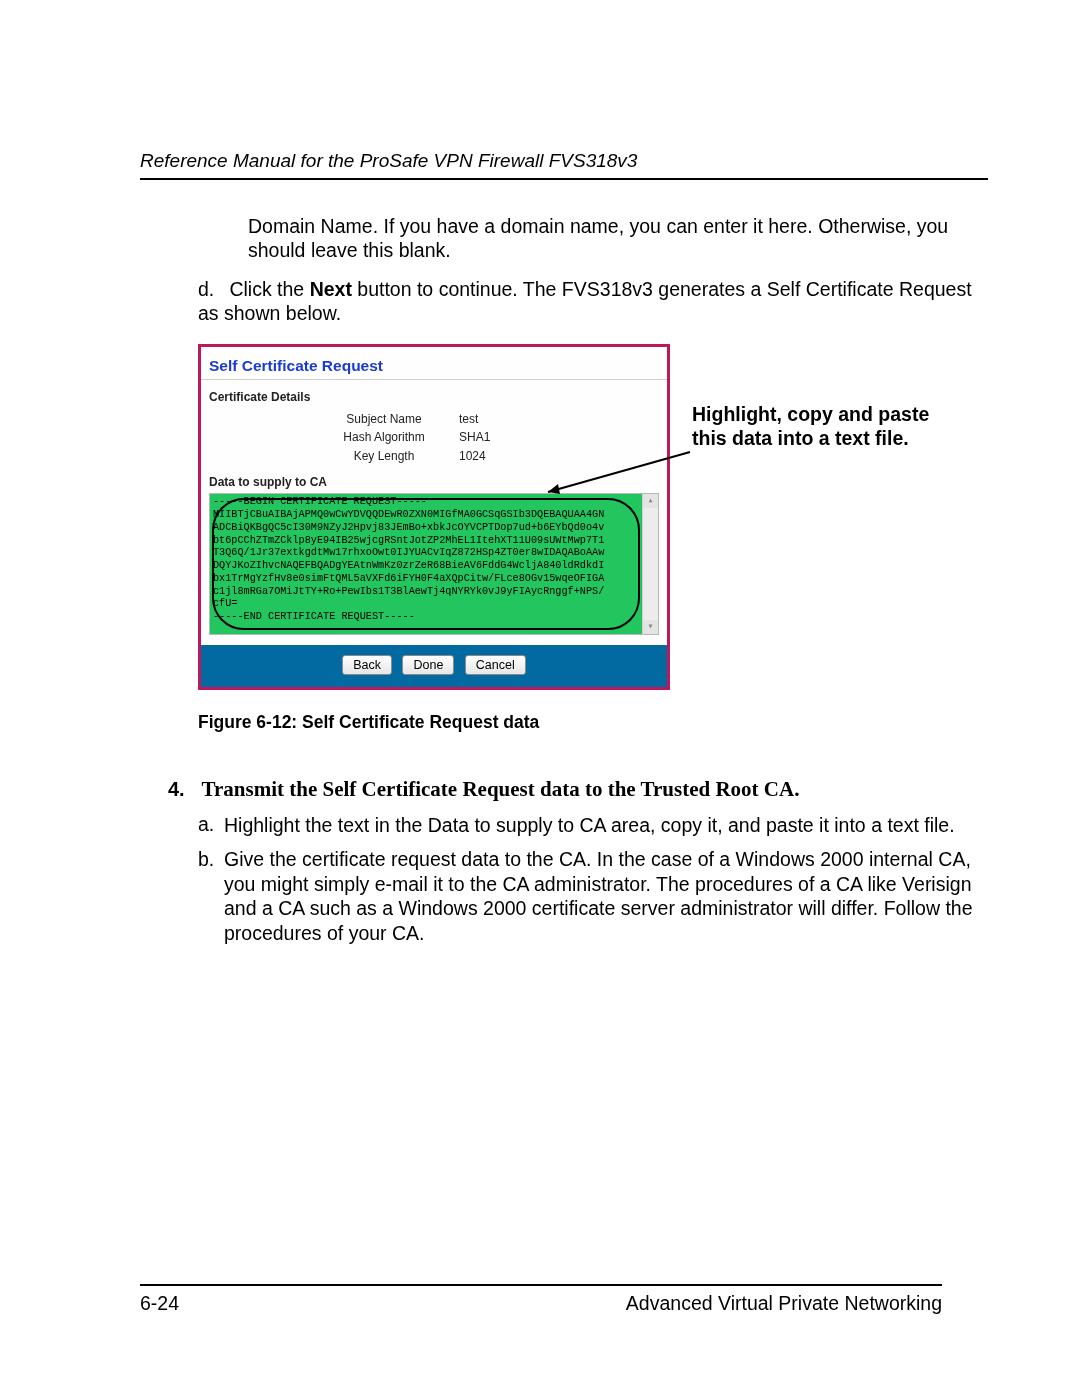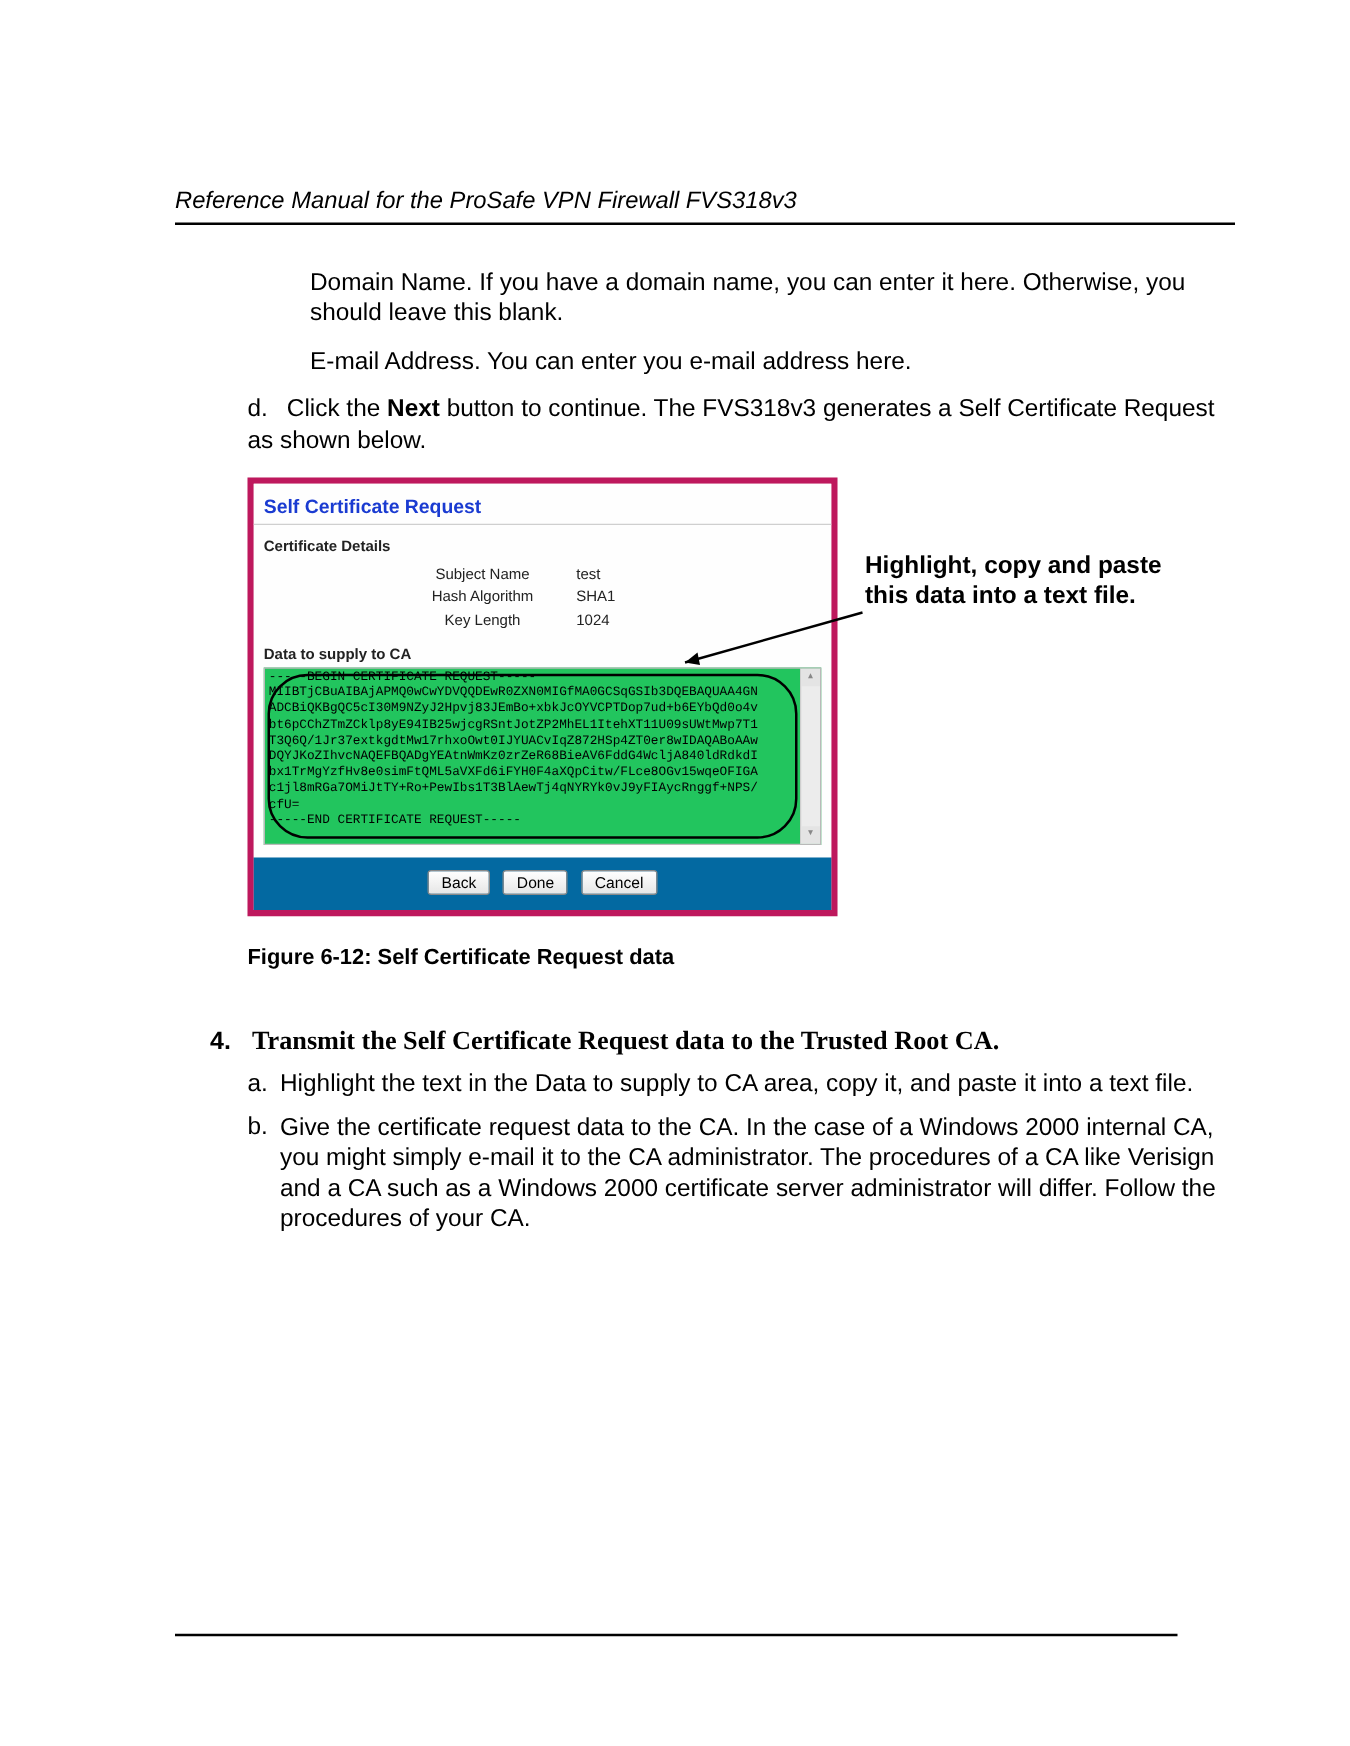"E-mail Address. You can enter" div.body-text { html: <div>E-mail Address. You can enter you e-mail address here.</div> -> none }
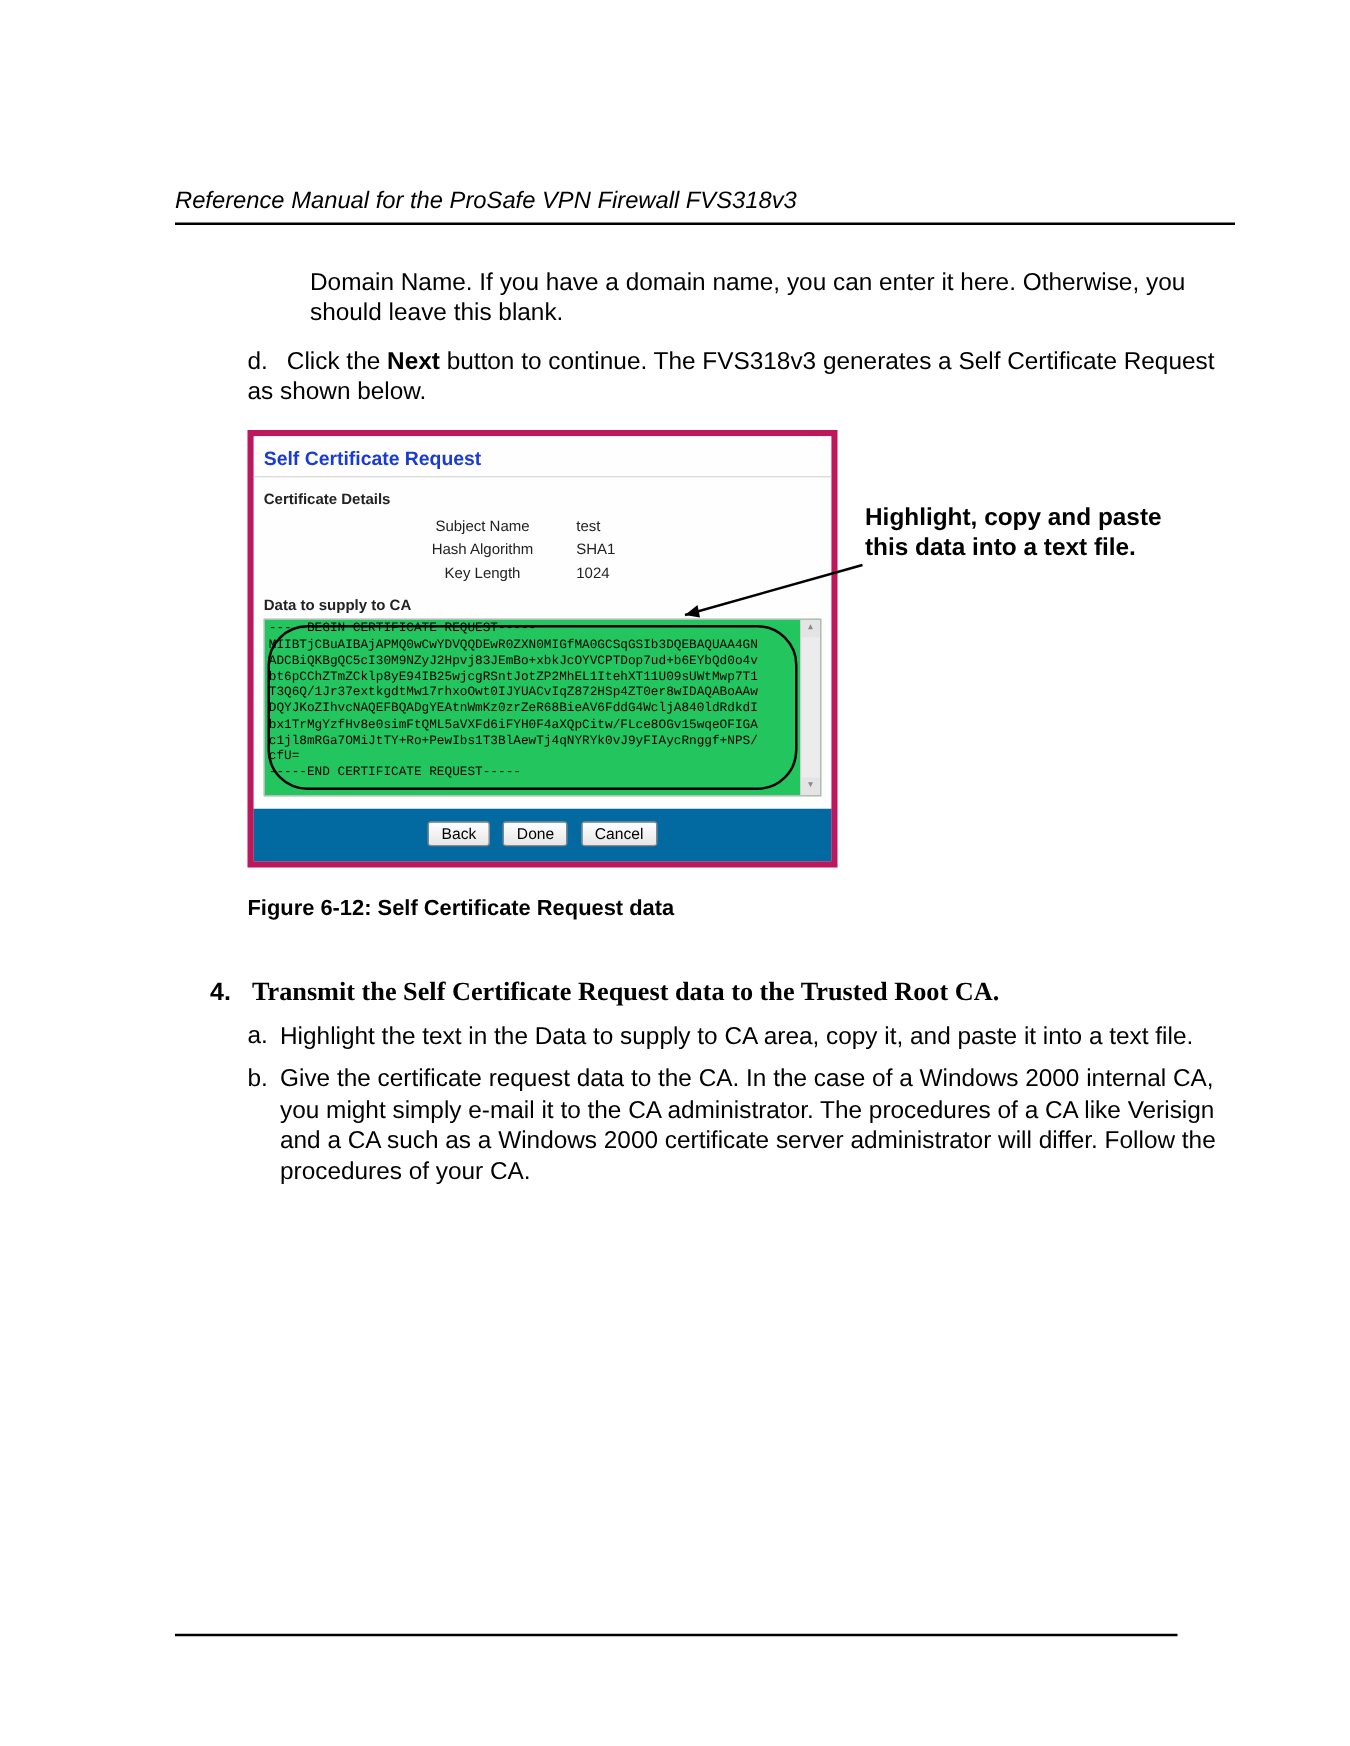"Self Certificate Request" .screenshot { border: 5px solid #be185d -> 3px solid #be185d }
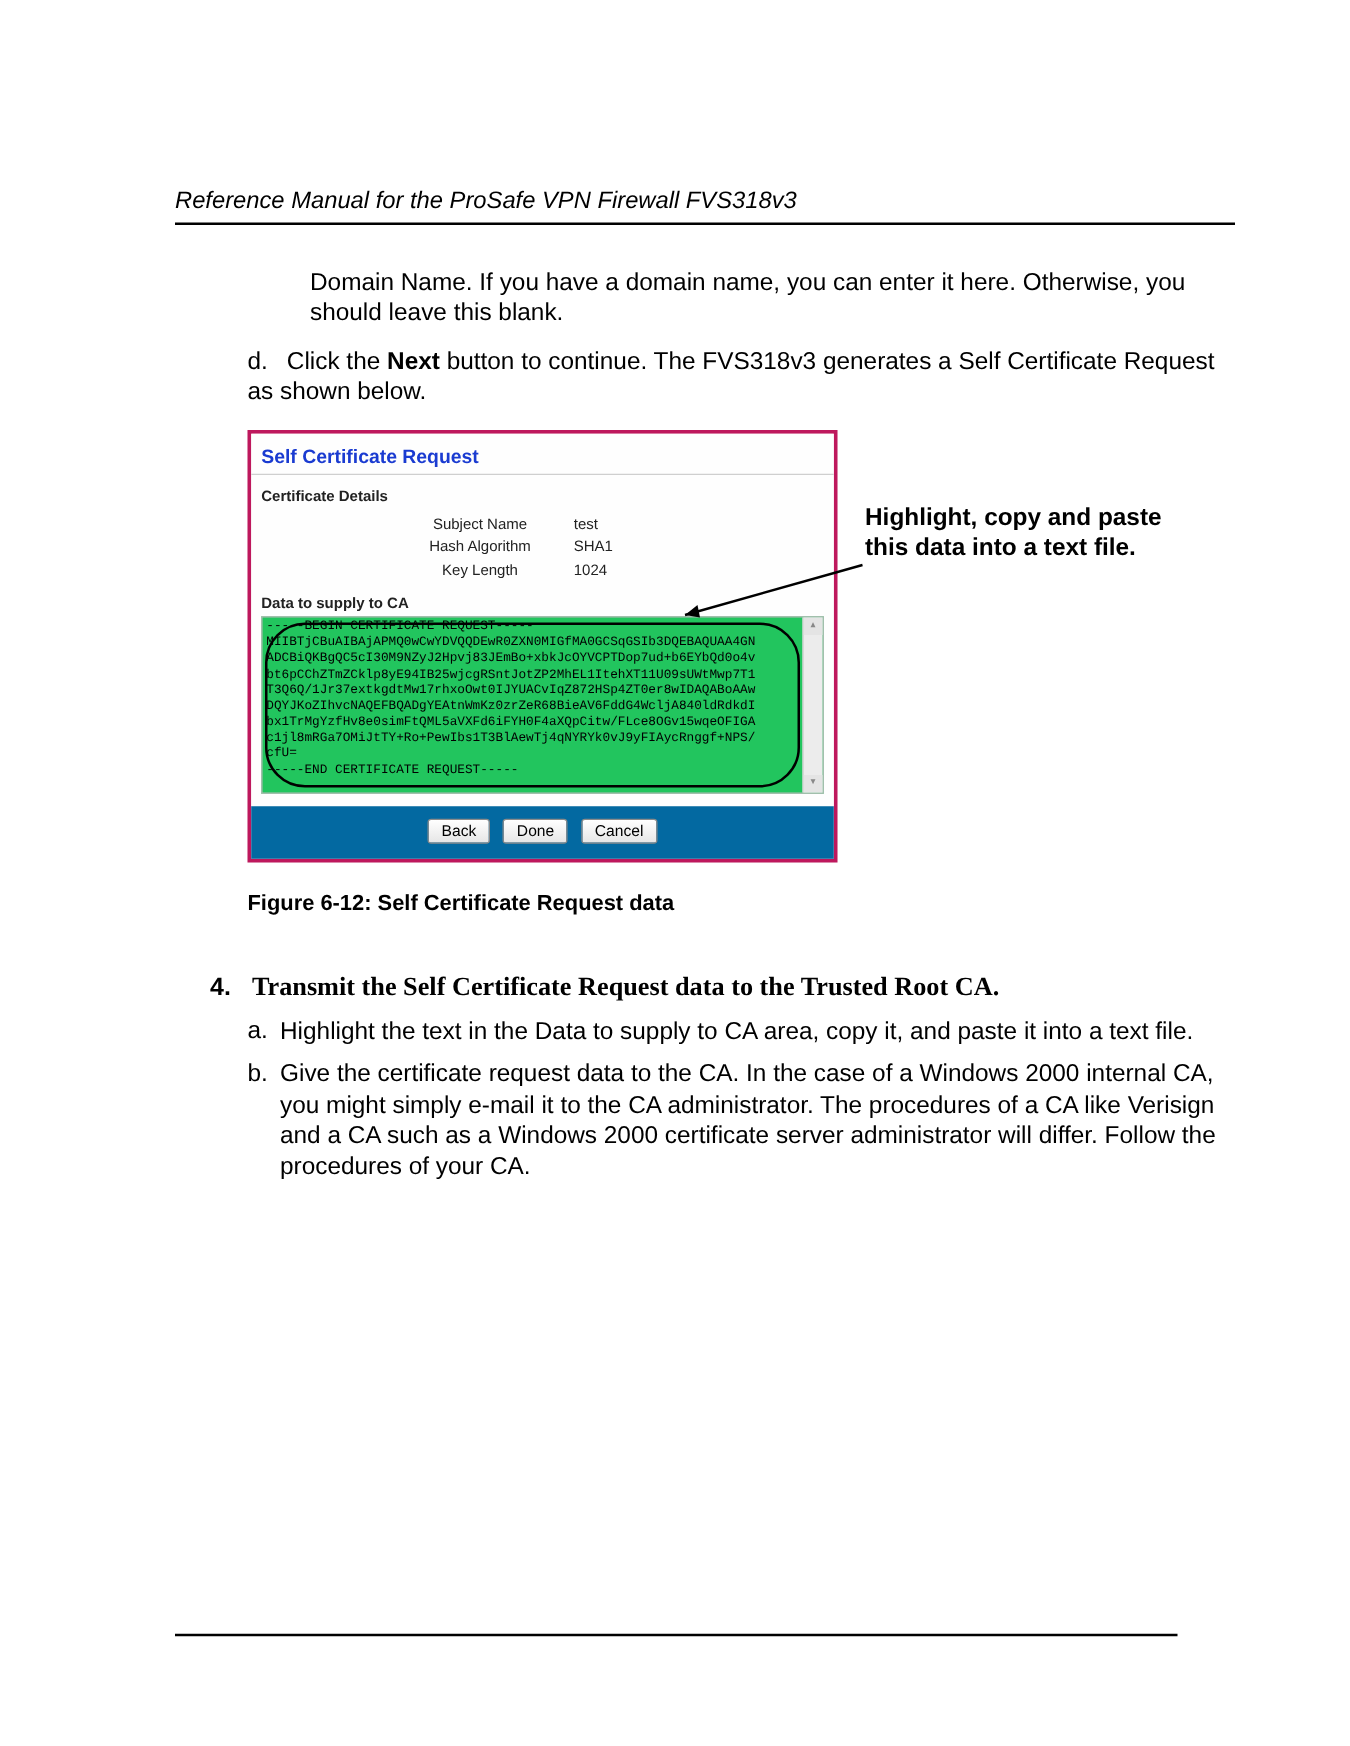"6-24" div.footer-row { html: none -> <div> <span>6-24</span> <span>Advanced Virtual Private Networking</span> </div> }
